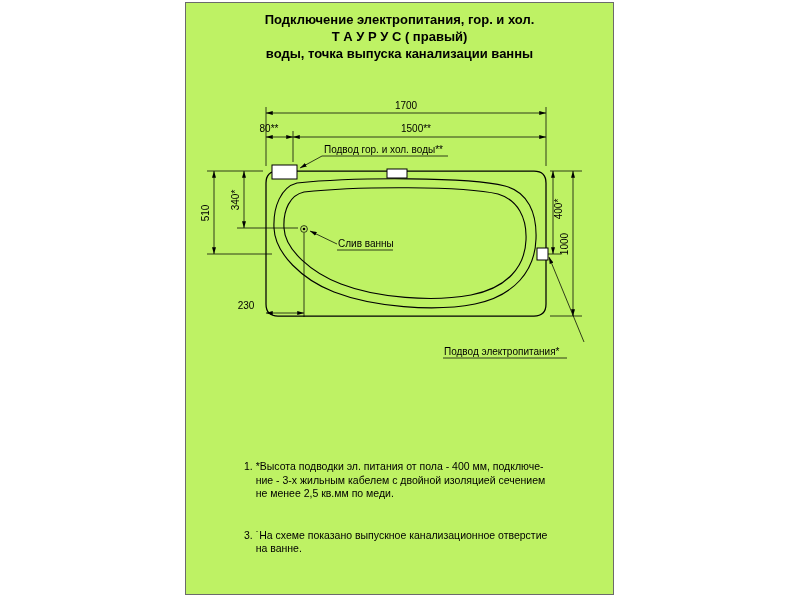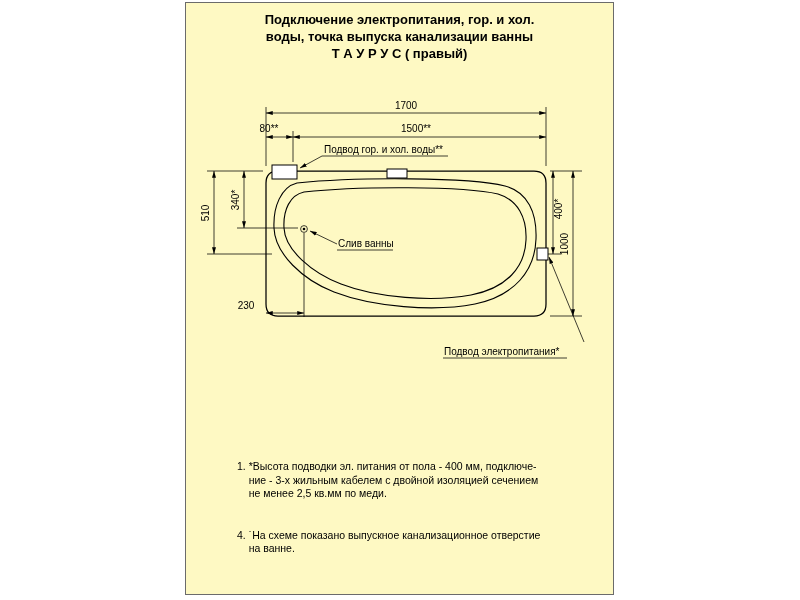"Подключение электропитания, гор. и хол." .sheet { background: #fef9c3 -> #bef264 }
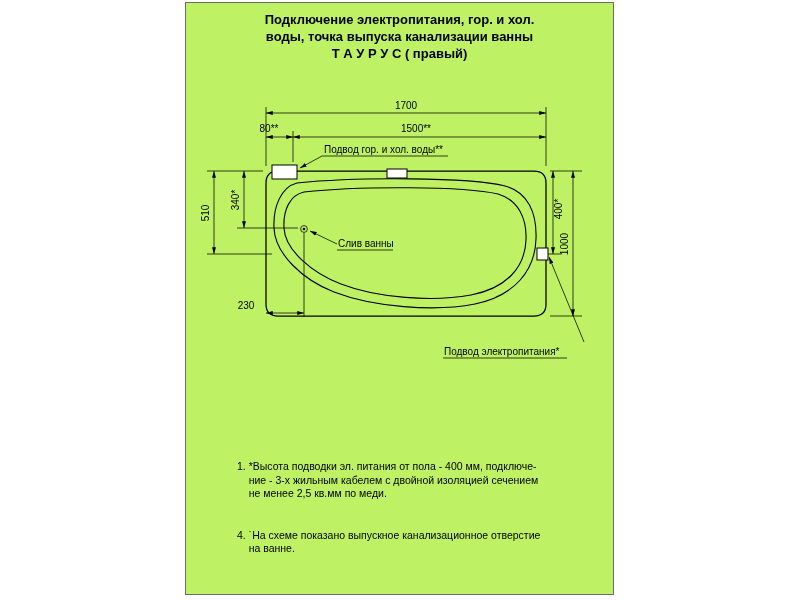"воды, точка выпуска канализации ванны" div { order: before "Т А У Р У" -> after "Т А У Р У" }
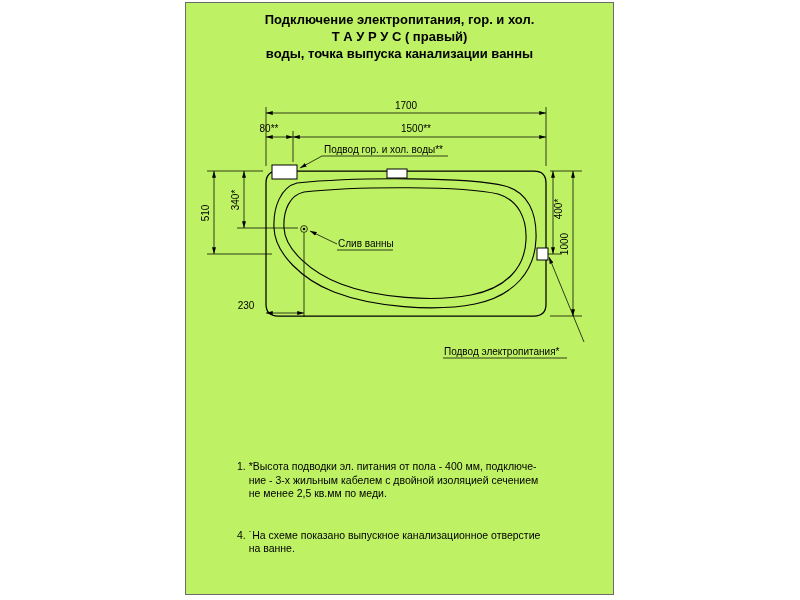"1. *Высота подводки эл. питания" .note { margin: 0 0 1px 5px -> 0 0 1px 12px }
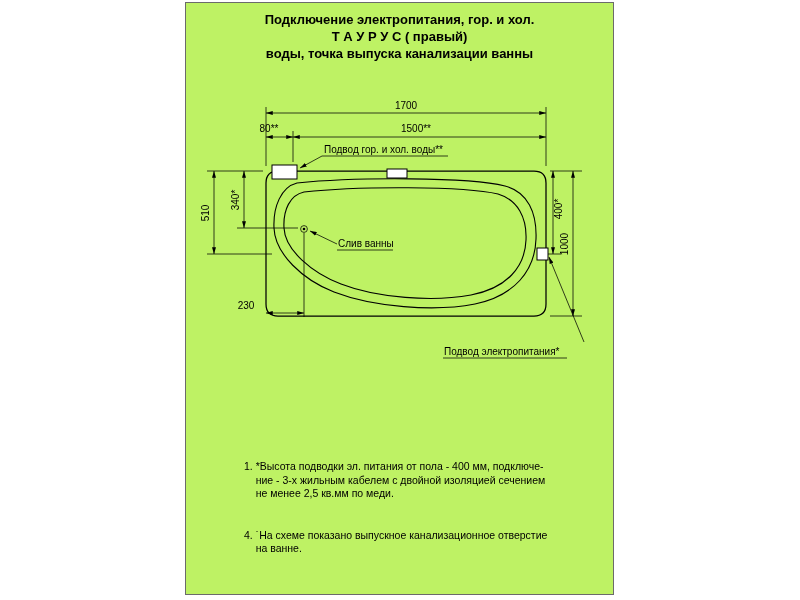"4. ˙На схеме показано выпускное" p.note { text: 4 -> 3 }
